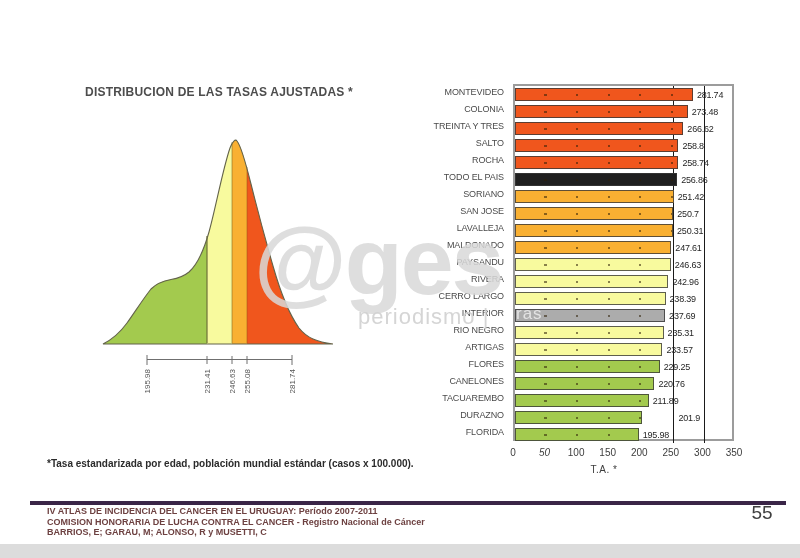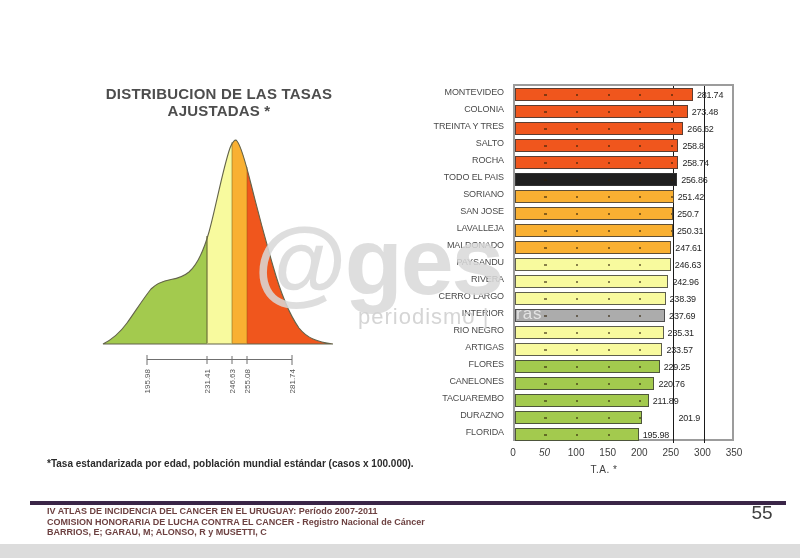"DISTRIBUCION DE LAS TASAS AJUSTADAS" .density-title { font-size: 15px -> 12px }
